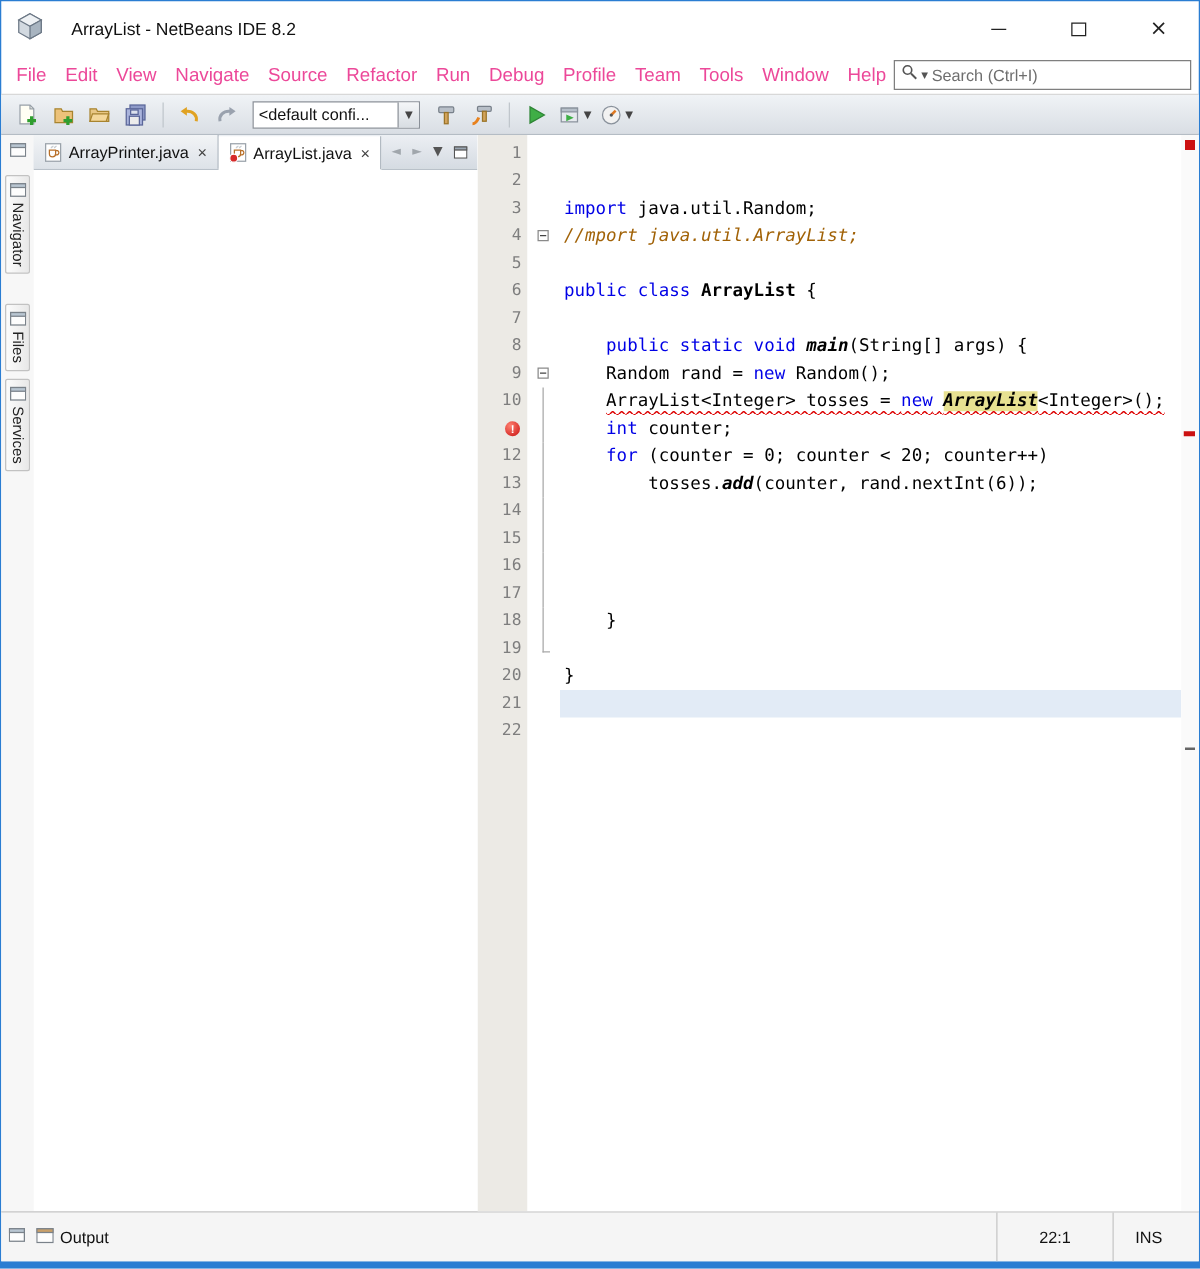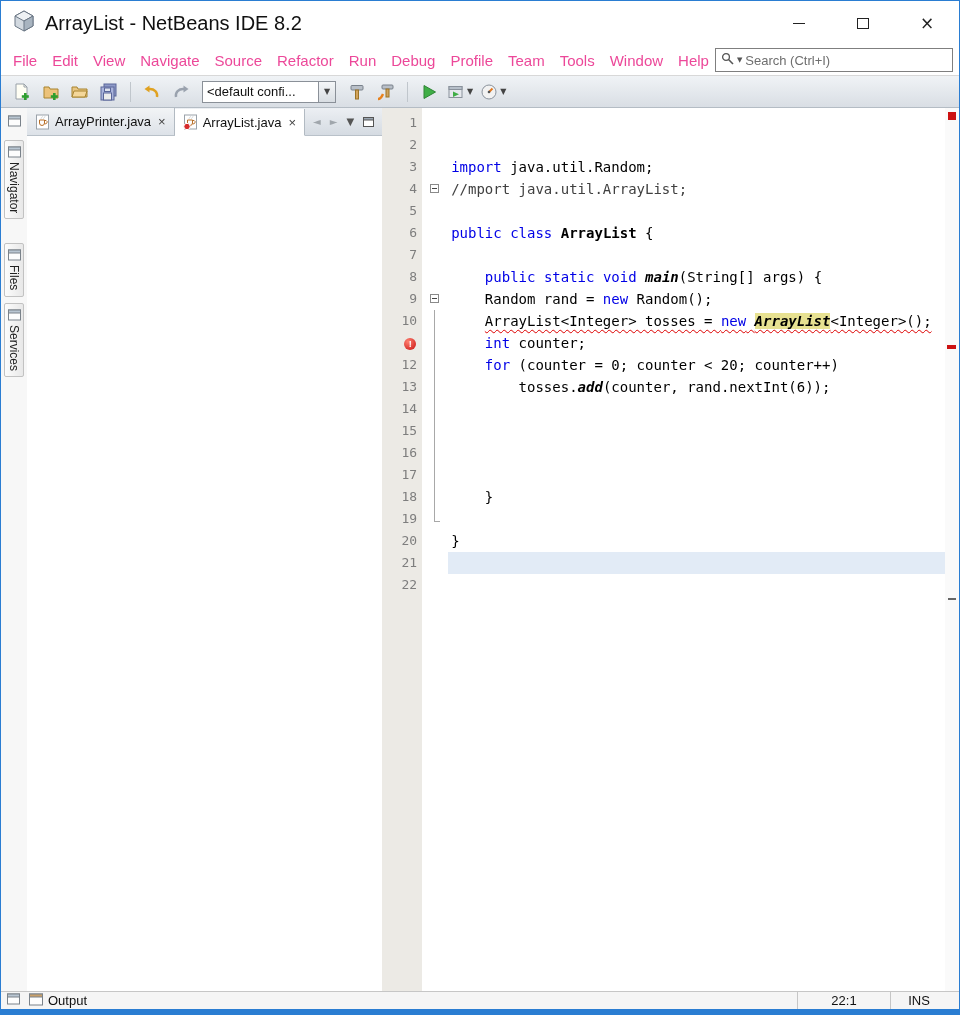"ArrayList - NetBeans IDE 8.2" .title { font-size: 20px -> 14px; margin-left: 10px -> 22px }
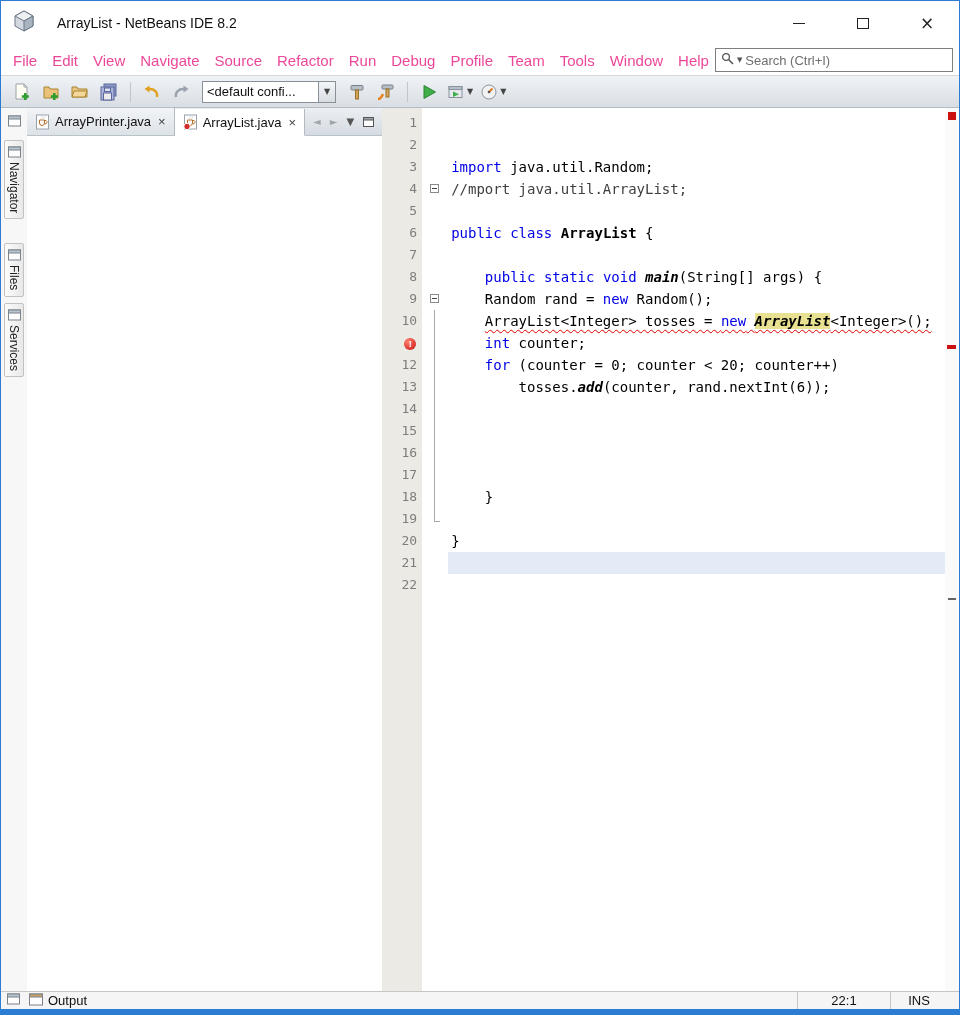"//mport java.util.ArrayList;" .tk-cm { color: #404040 -> #a16207; font-style: none -> italic }
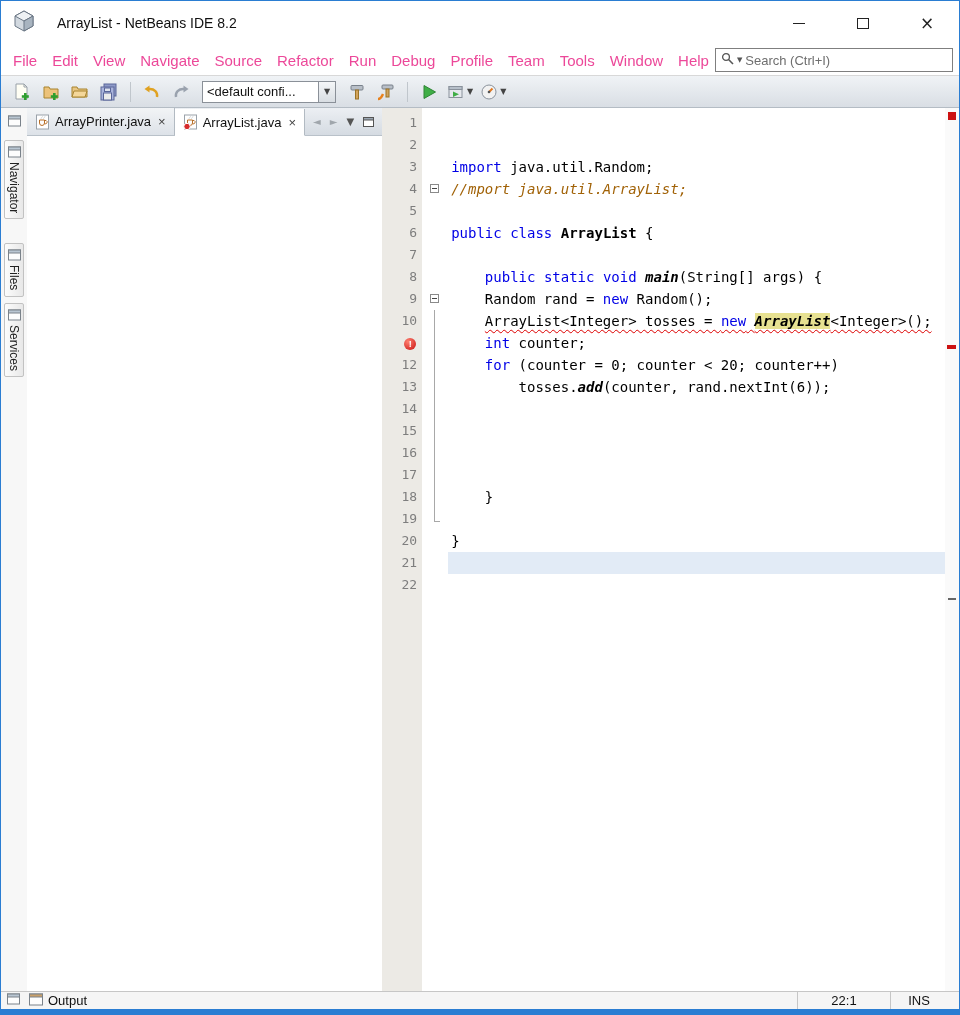"Output" .bottombar { height: 18px -> 40px }
